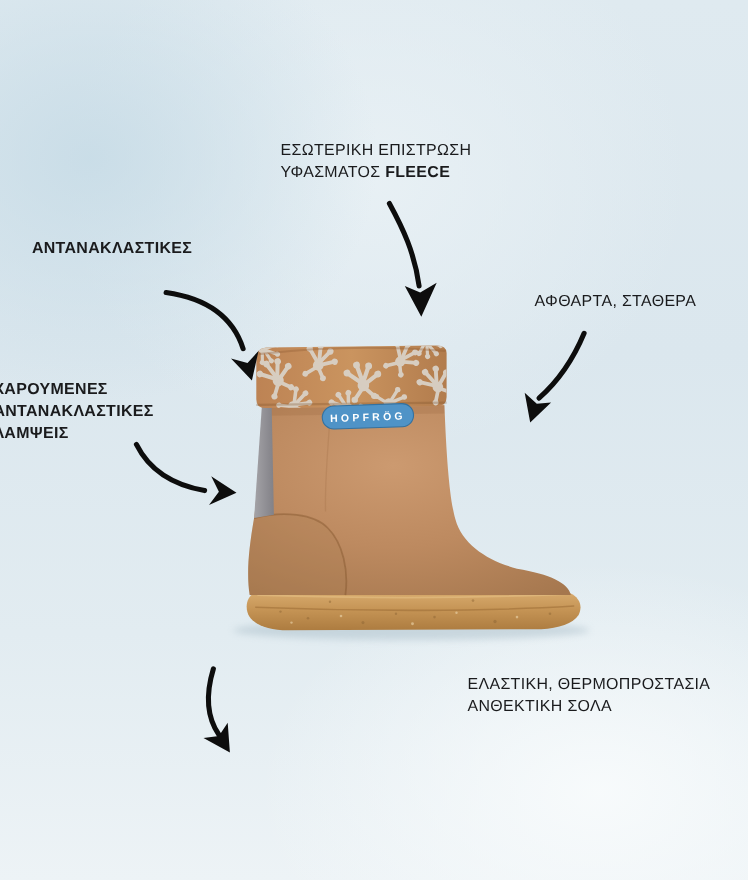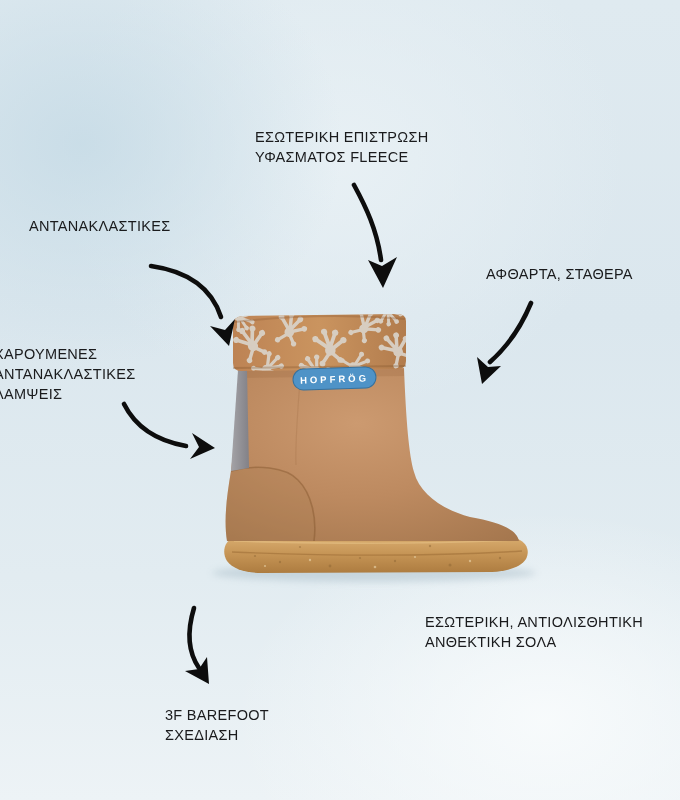"FLEECE" .bold { font-weight: 400 -> 700 }
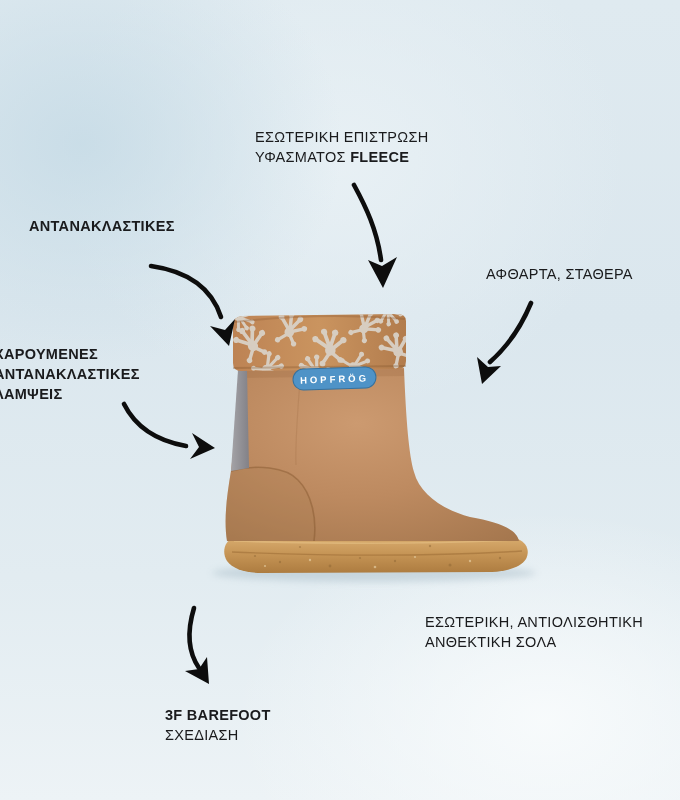"ΕΣΩΤΕΡΙΚΗ, ΑΝΤΙΟΛΙΣΘΗΤΙΚΗ" div { text: ΕΣΩΤΕΡΙΚΗ, ΑΝΤΙΟΛΙΣΘΗΤΙΚΗ -> ΕΛΑΣΤΙΚΗ, ΘΕΡΜΟΠΡΟΣΤΑΣΙΑ }
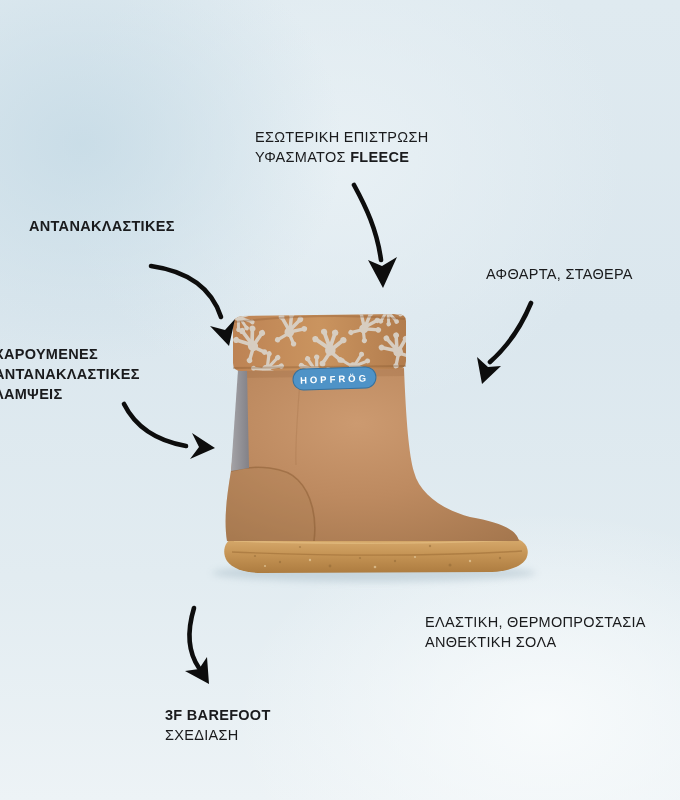"3F BAREFOOT" div.label { html: <div> <div>3F BAREFOOT</div> <div>ΣΧΕΔΙΑΣΗ</div> </div> -> none }
